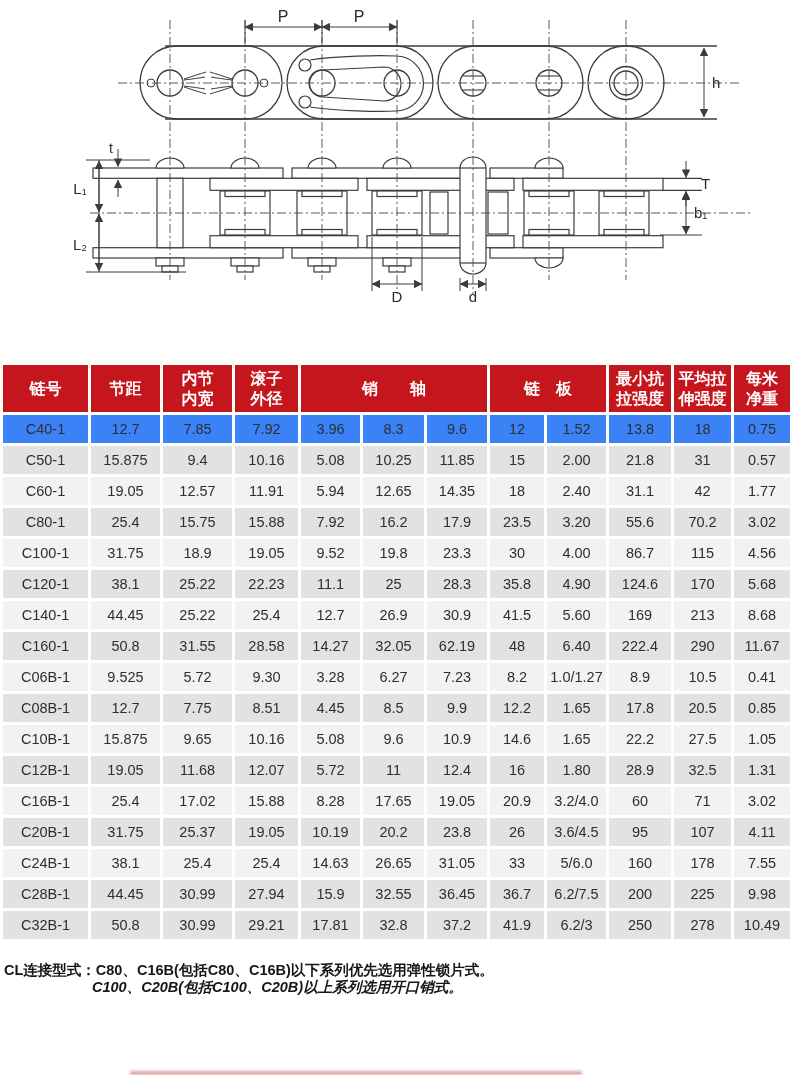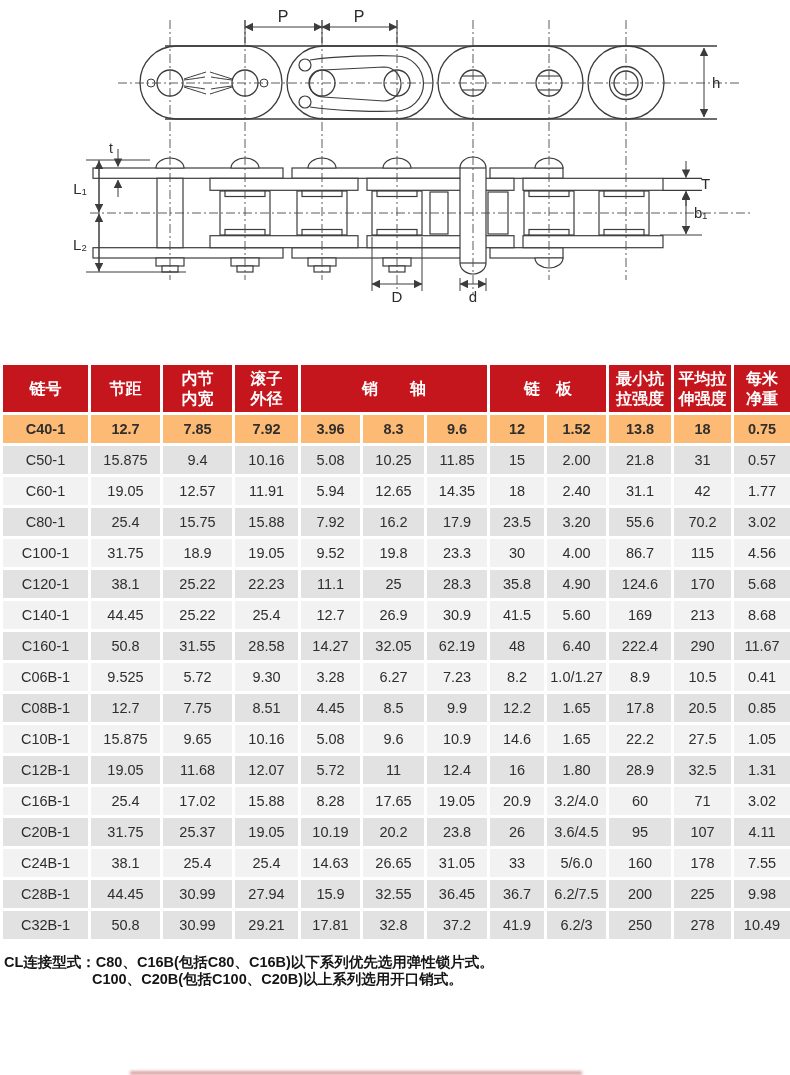"C40-1" tr.dark td { background: #fdba74 -> #3b82f6; font-weight: bold -> none }
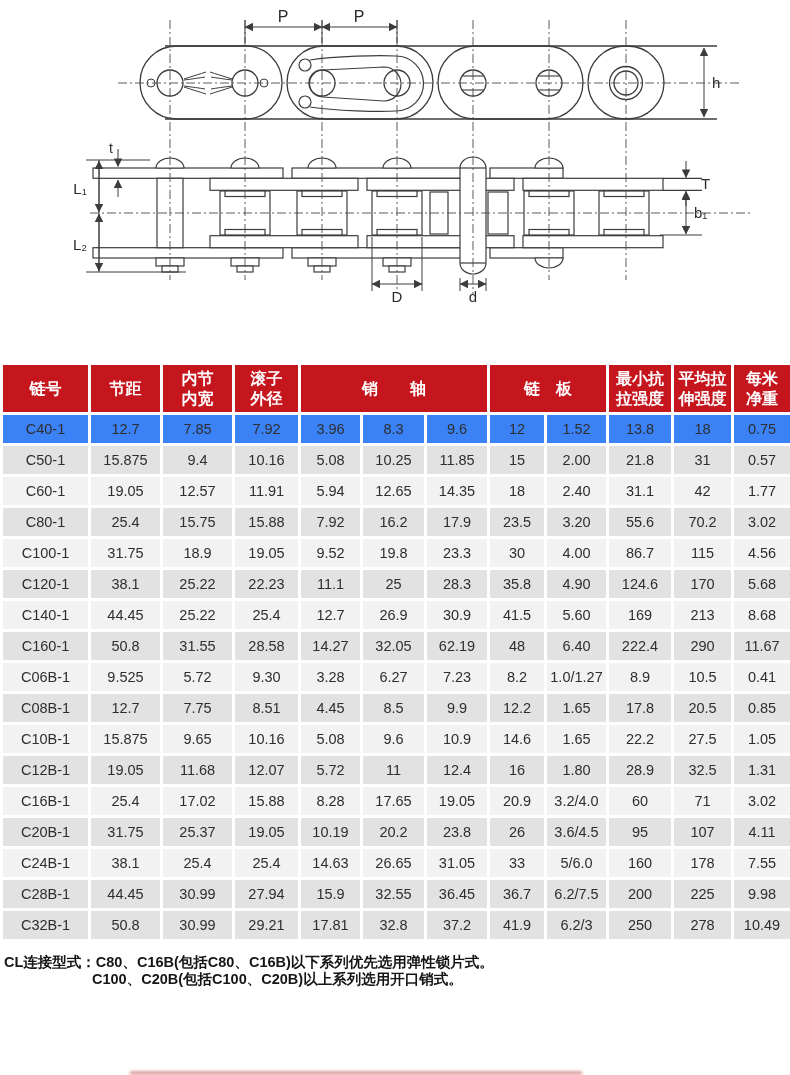"CL连接型式：C80、C16B(包括C80、C16B)以下系列优先选用弹性锁片式" .footnote { margin-top: 12px -> 20px }
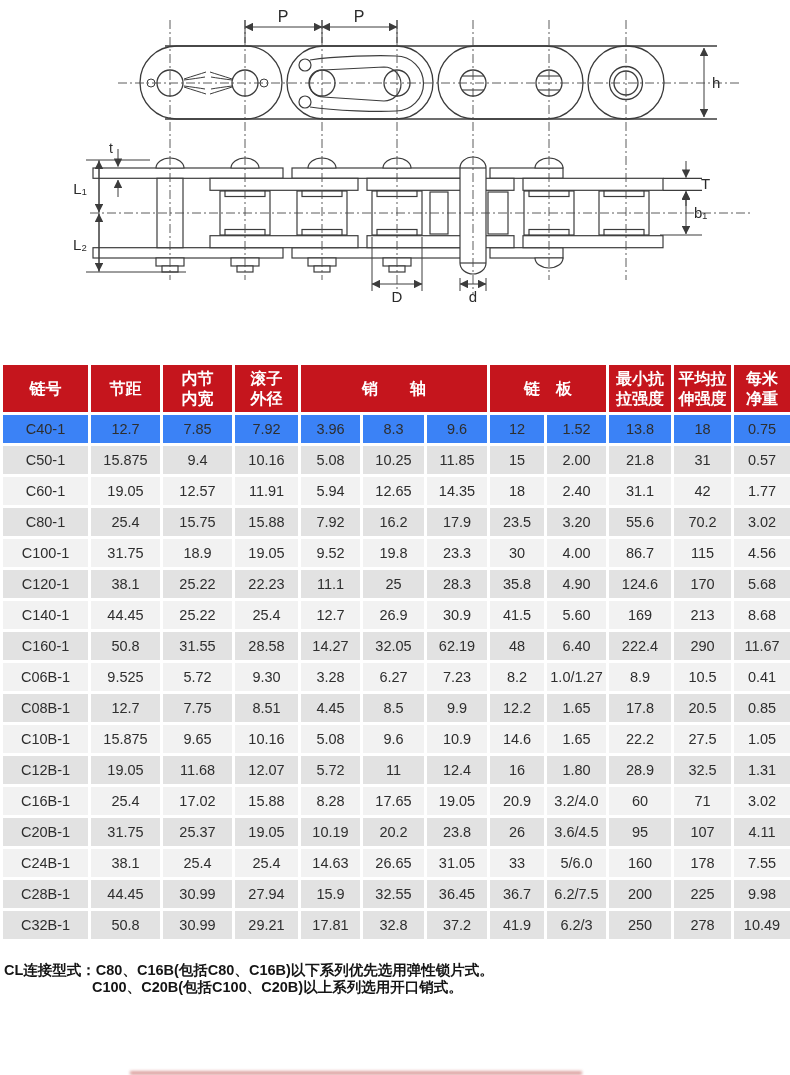"C100、C20B(包括C100、C20B)以上系列选用开口销式。" .footnote .fl2 { font-style: none -> italic }
